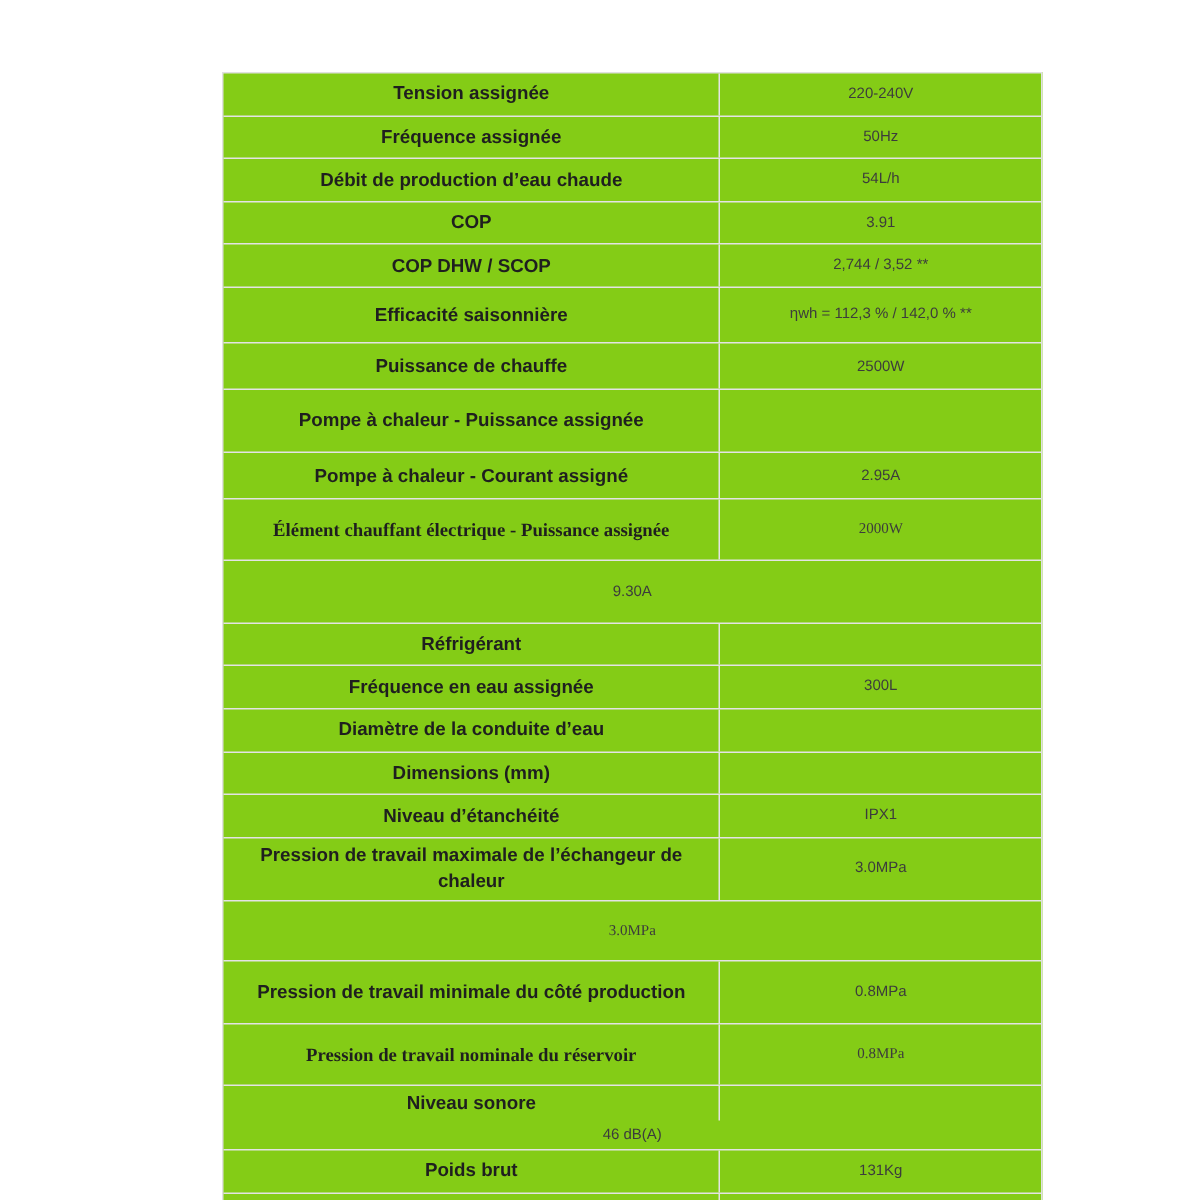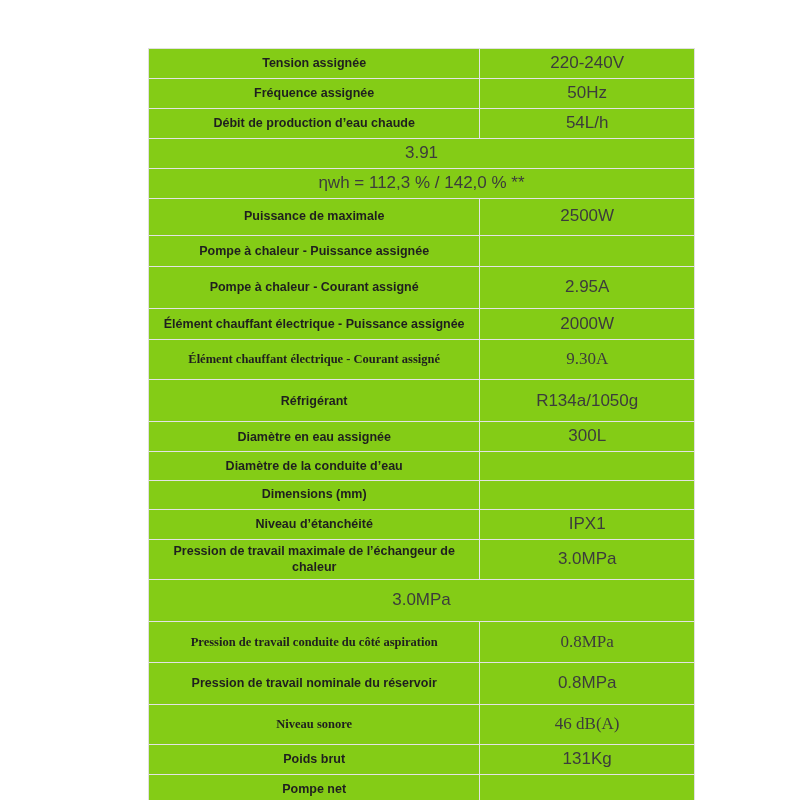"220-240V" .cell.value { font-size: 17px -> 10px }
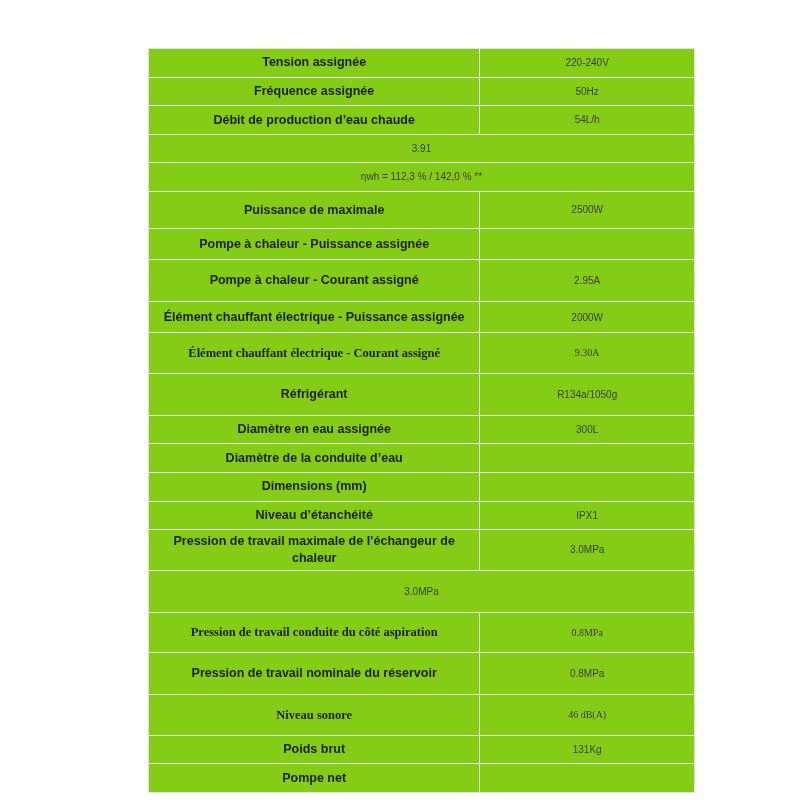"COP" div.cell { html: none -> <div>COP</div> }
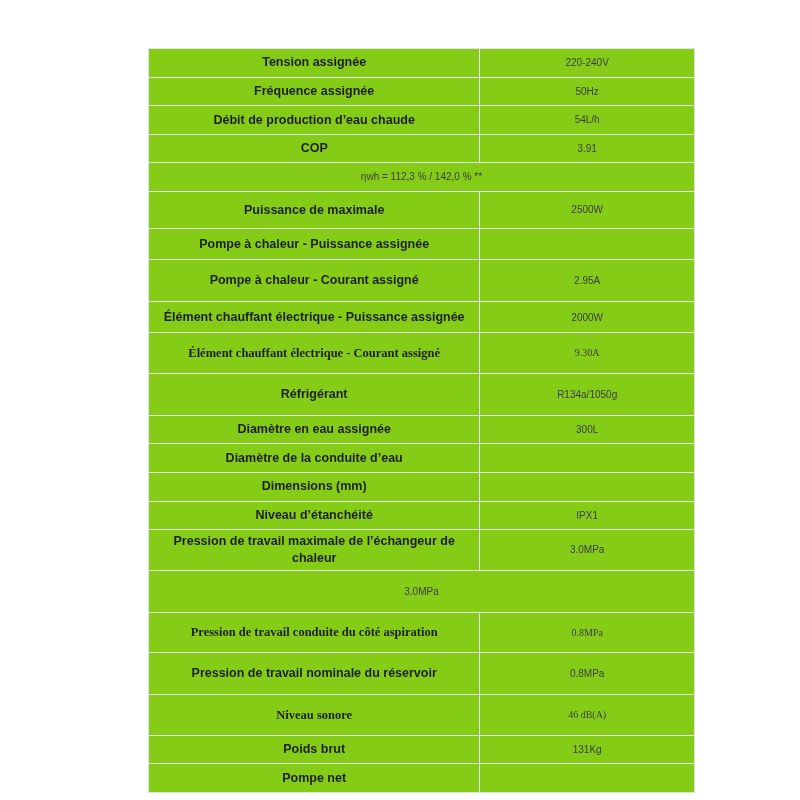"COP DHW / SCOP" div.row { html: none -> <div> <div>COP DHW / SCOP</div> <div>2,744 / 3,52 **</div> </div> }
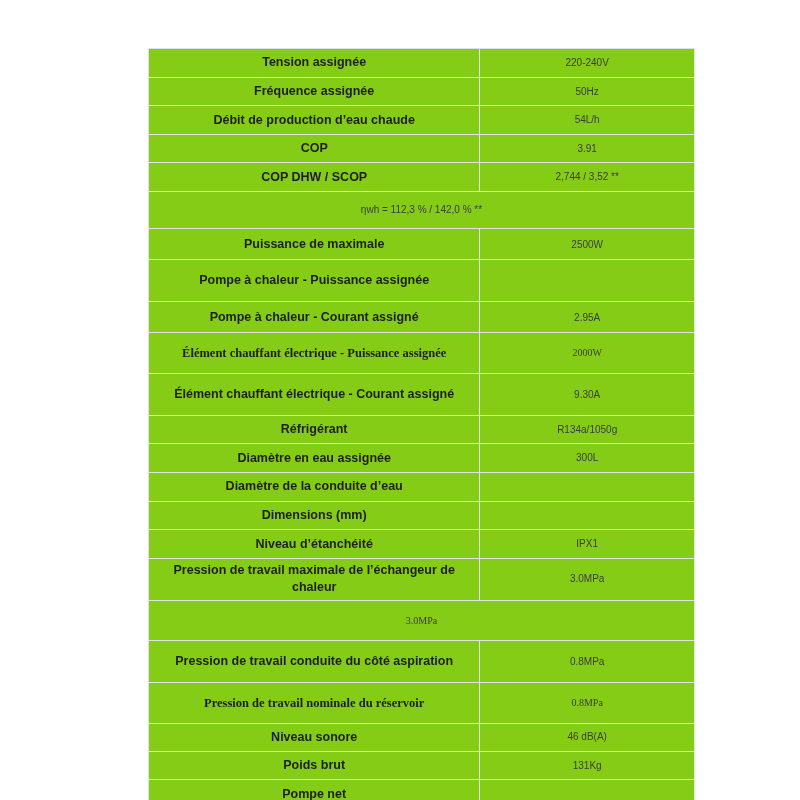"Efficacité saisonnière" div.cell { html: none -> <div>Efficacité saisonnière</div> }
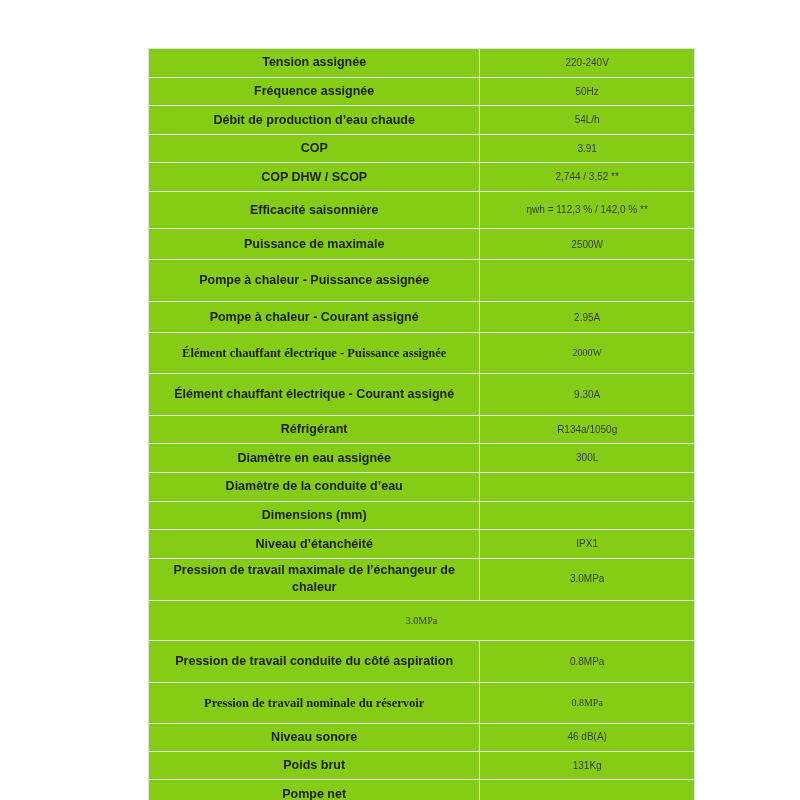"Puissance de maximale" div.cell { text: maximale -> chauffe }
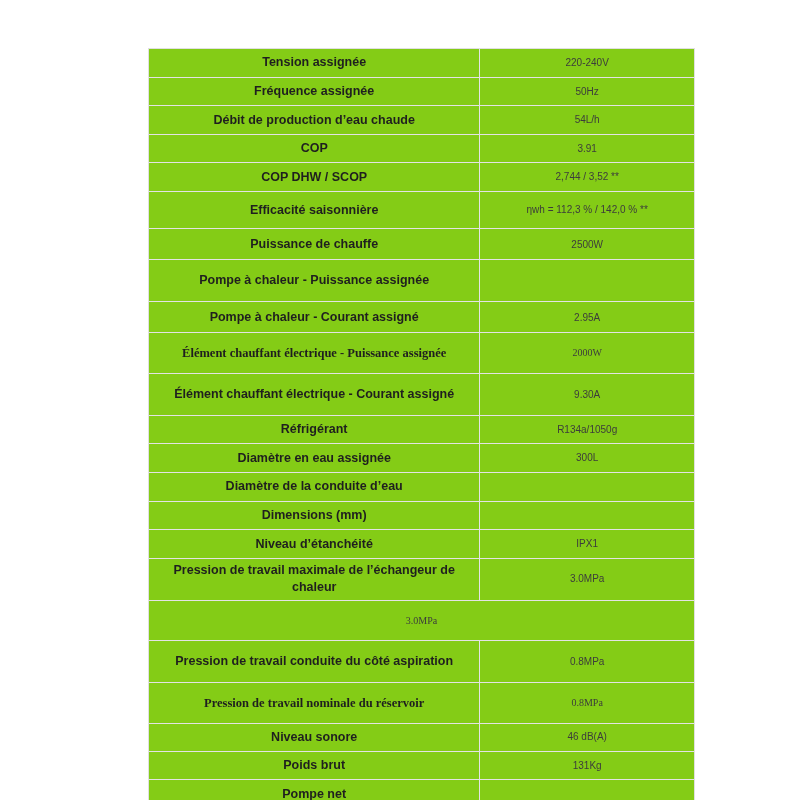"Élément chauffant électrique - Courant" div.cell { html: <div>Élément chauffant électrique - Courant assigné</div> -> none }
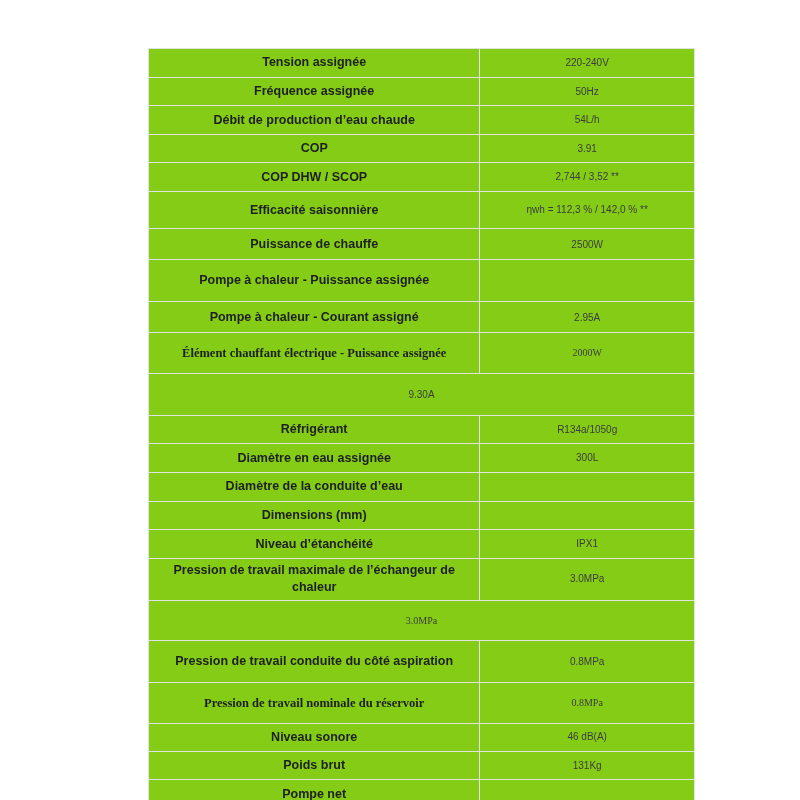"R134a/1050g" div.cell { html: <div>R134a/1050g</div> -> none }
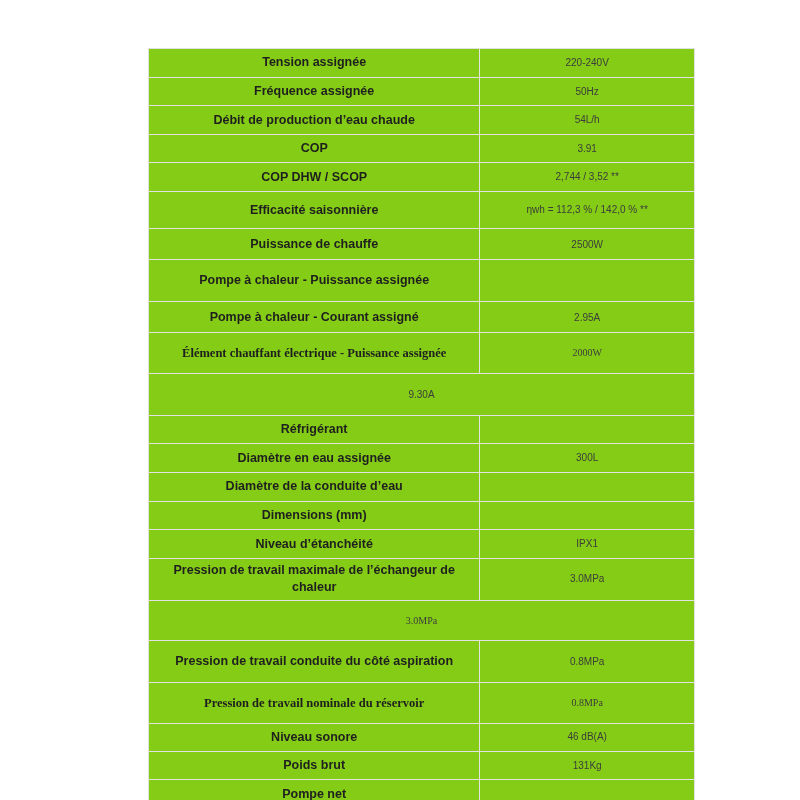"Diamètre en eau assignée" div.cell { text: Diamètre -> Fréquence }
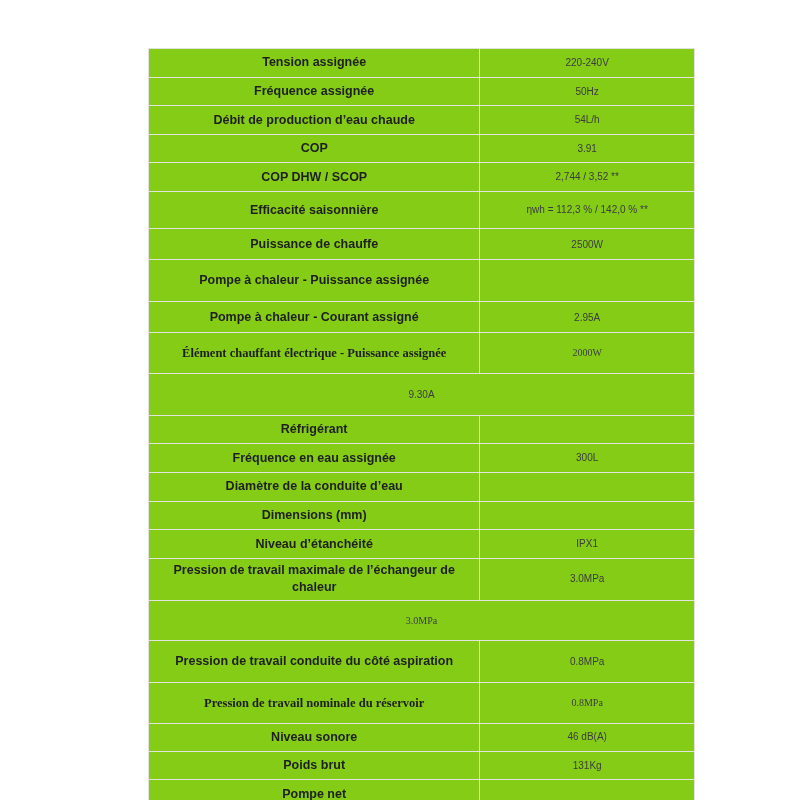"Pression de travail conduite du" div.cell { text: conduite du côté aspiration -> minimale du côté production }
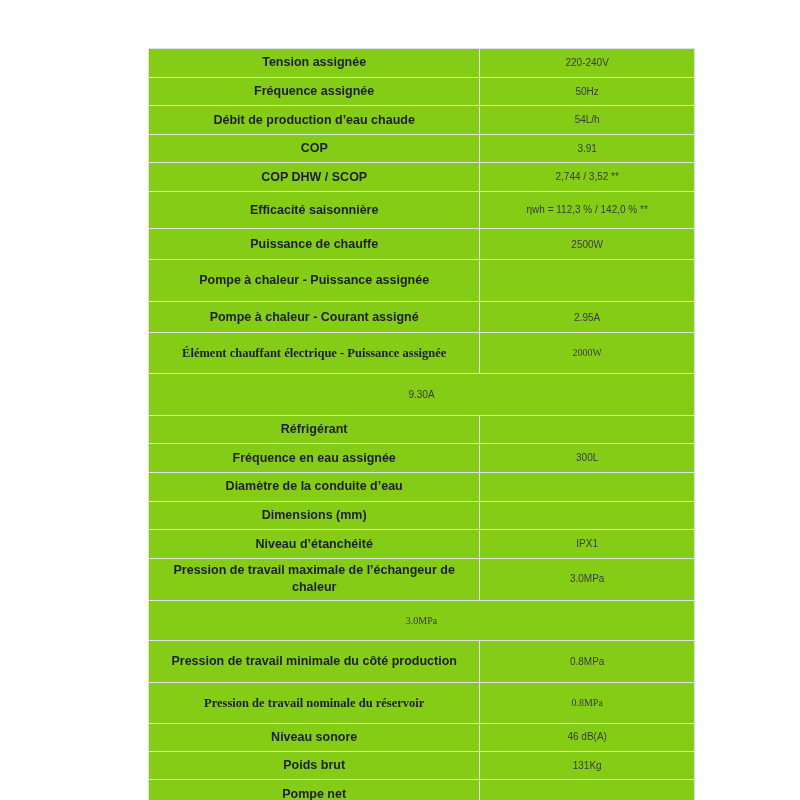"Niveau sonore" .row:nth-child(21) { flex-direction: none -> column }
